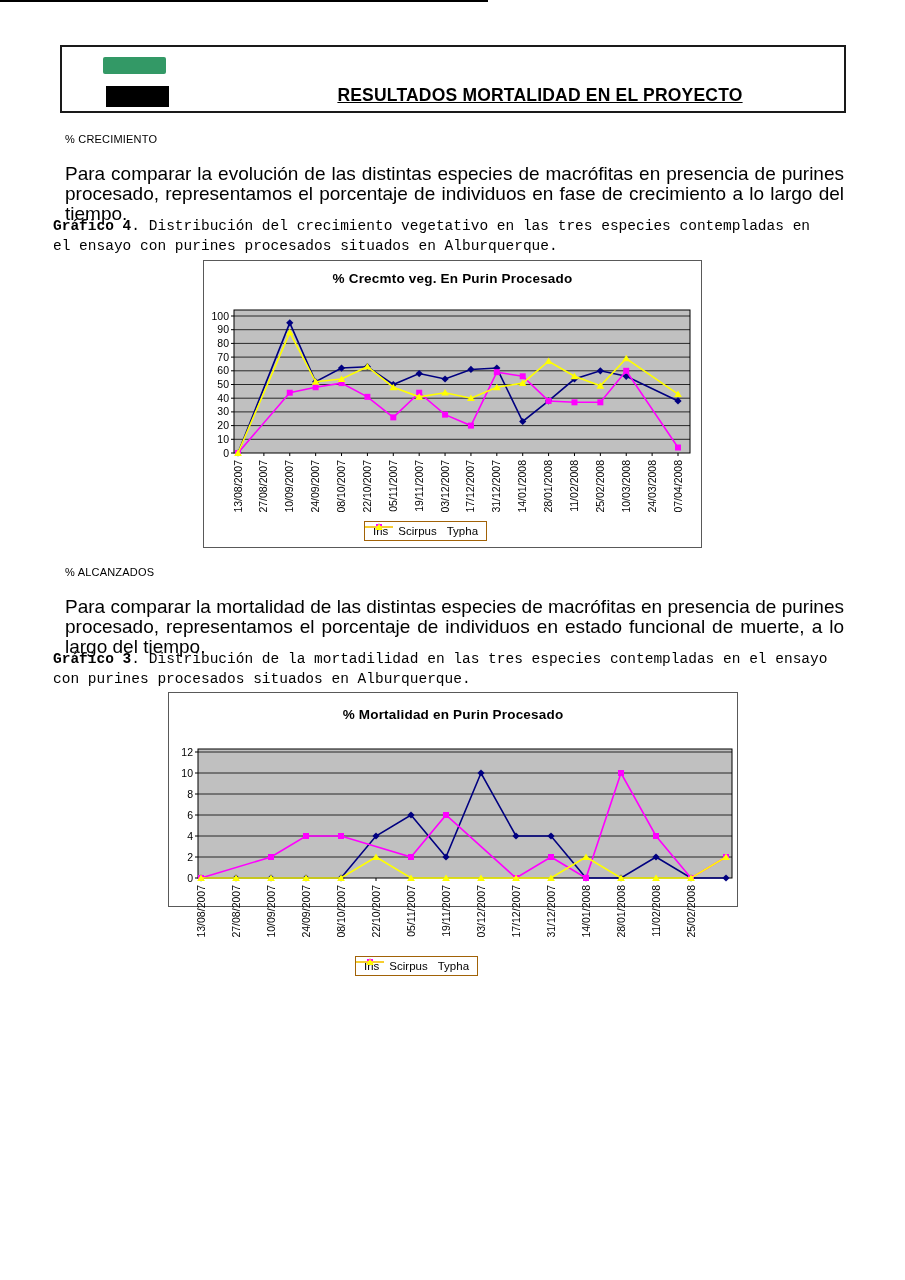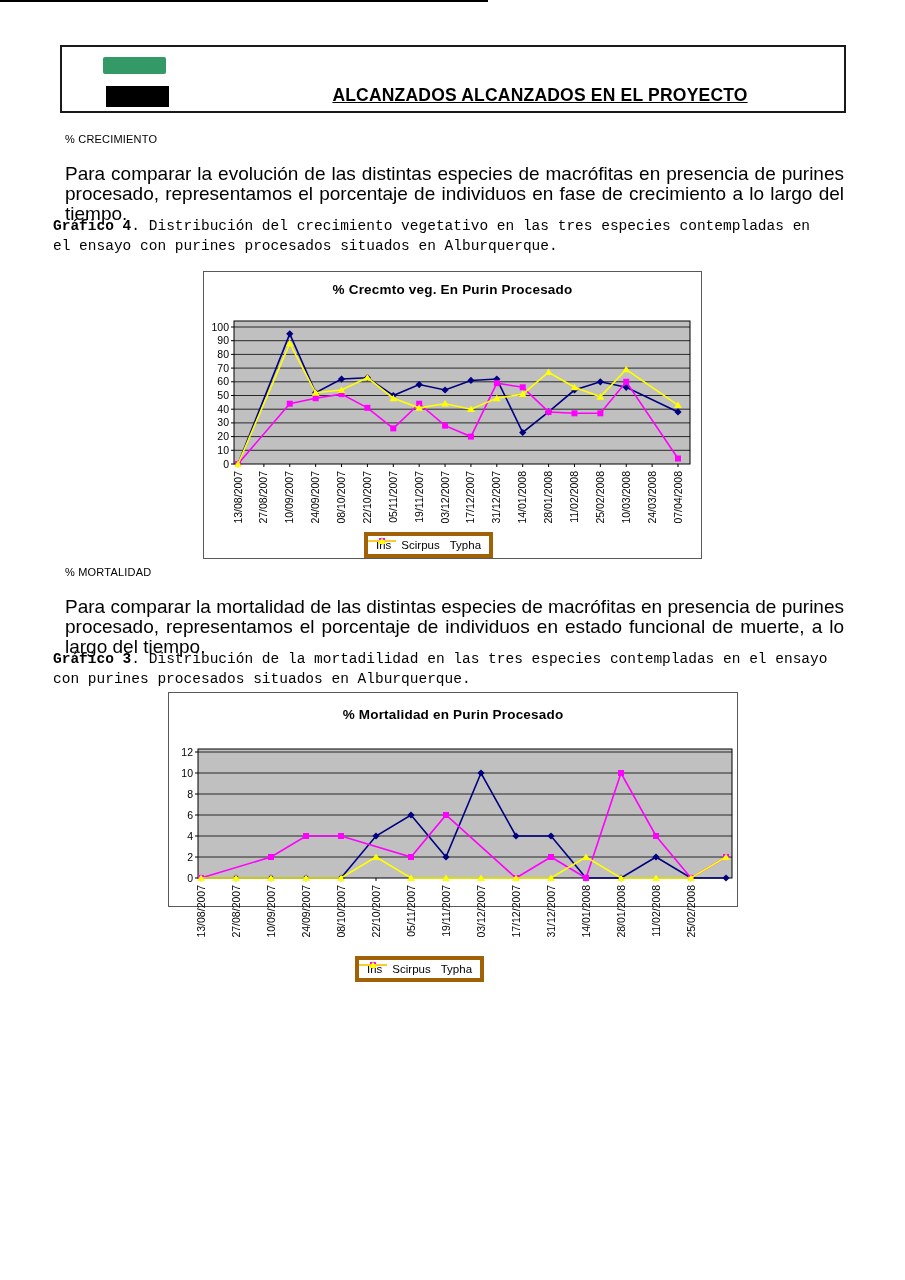"ALCANZADOS ALCANZADOS EN EL PROYECTO" div.header-title { text: ALCANZADOS ALCANZADOS -> RESULTADOS MORTALIDAD }
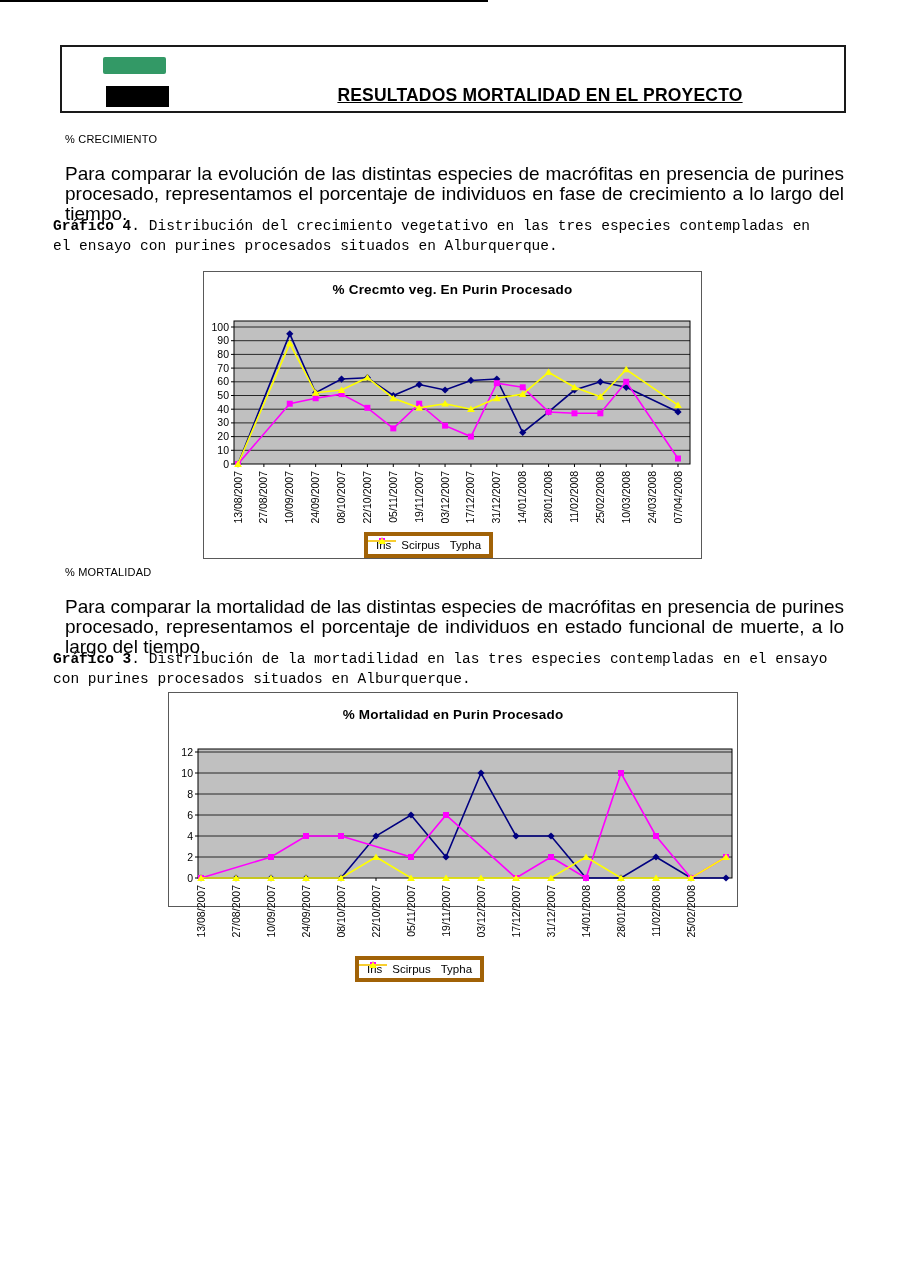"% Crecmto veg. En Purin" div.abs { top: 271px -> 260px }
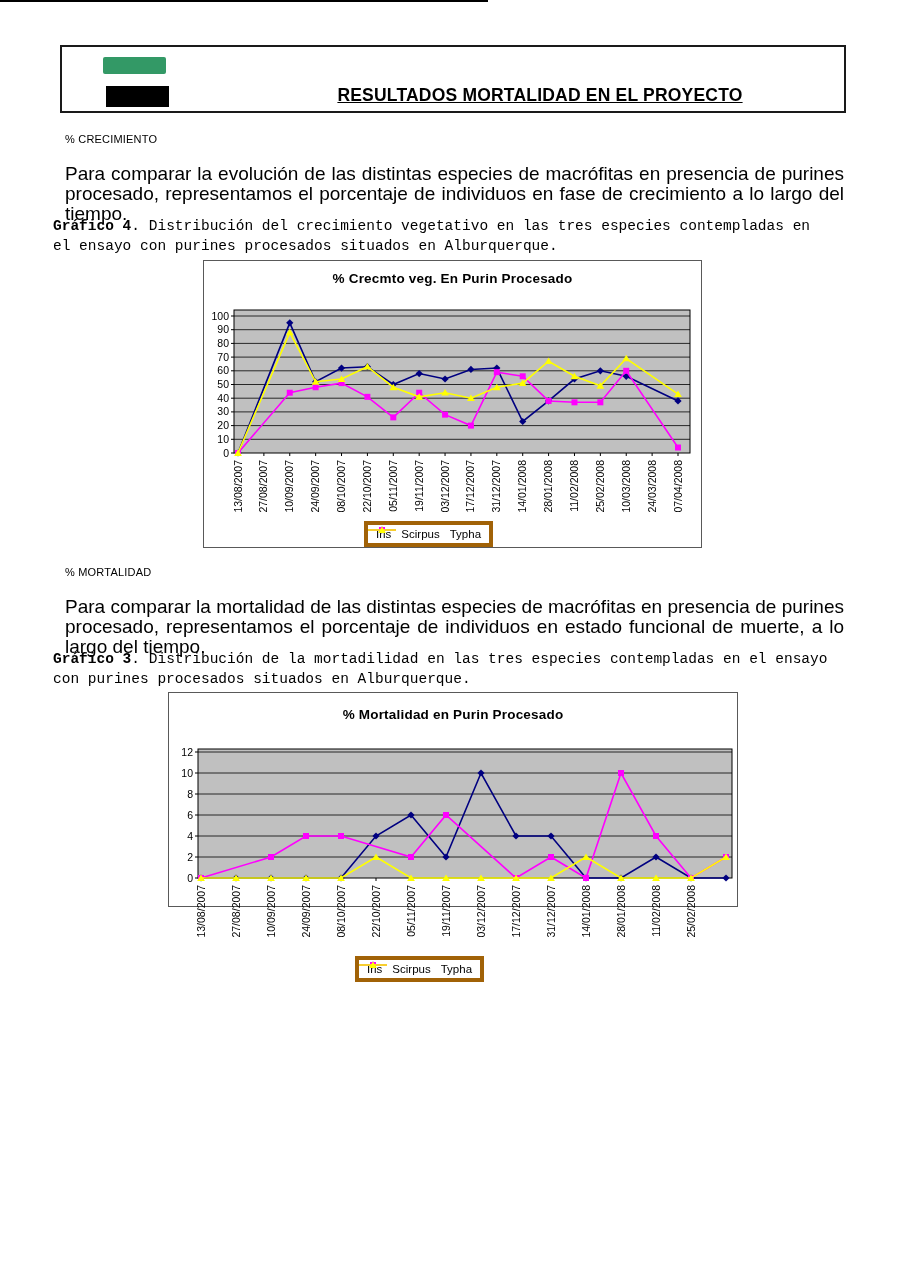"Iris" .legend { border: 4px solid #a16207 -> 1px solid #a16207 }
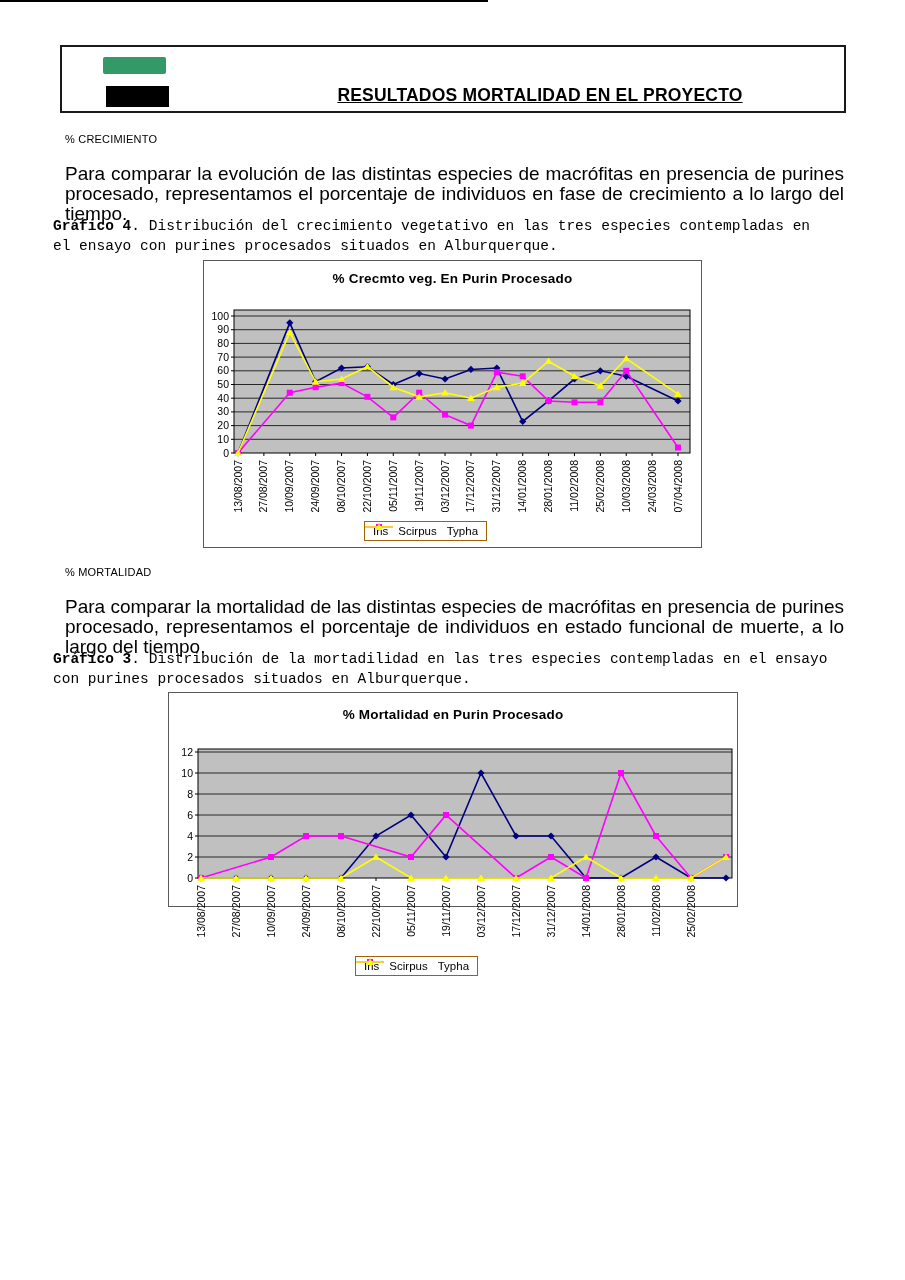"% MORTALIDAD" div.abs { text: MORTALIDAD -> ALCANZADOS }
